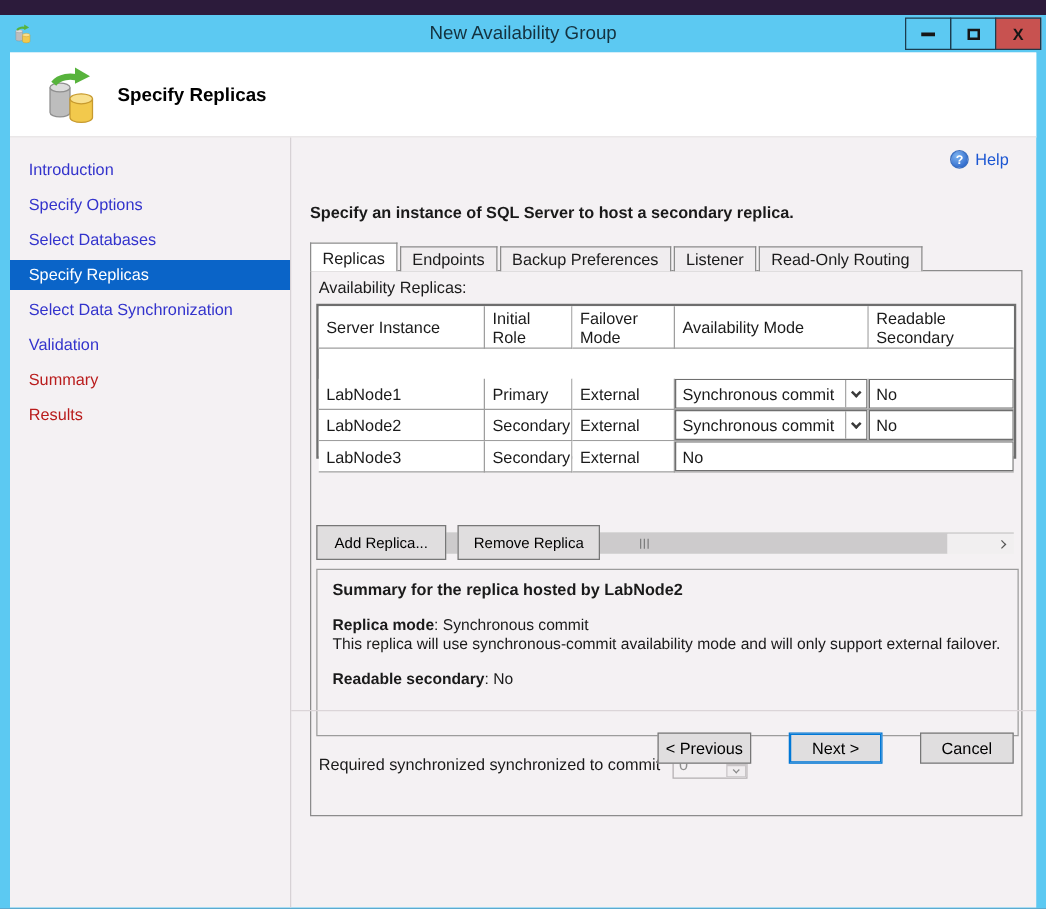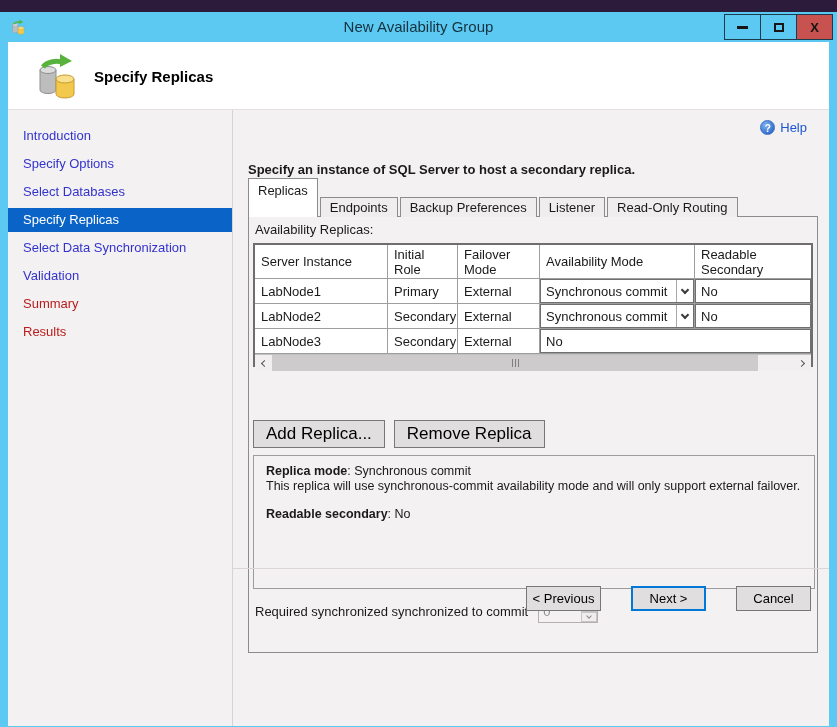"Replicas" .tab.active { height: 39px -> 23px }
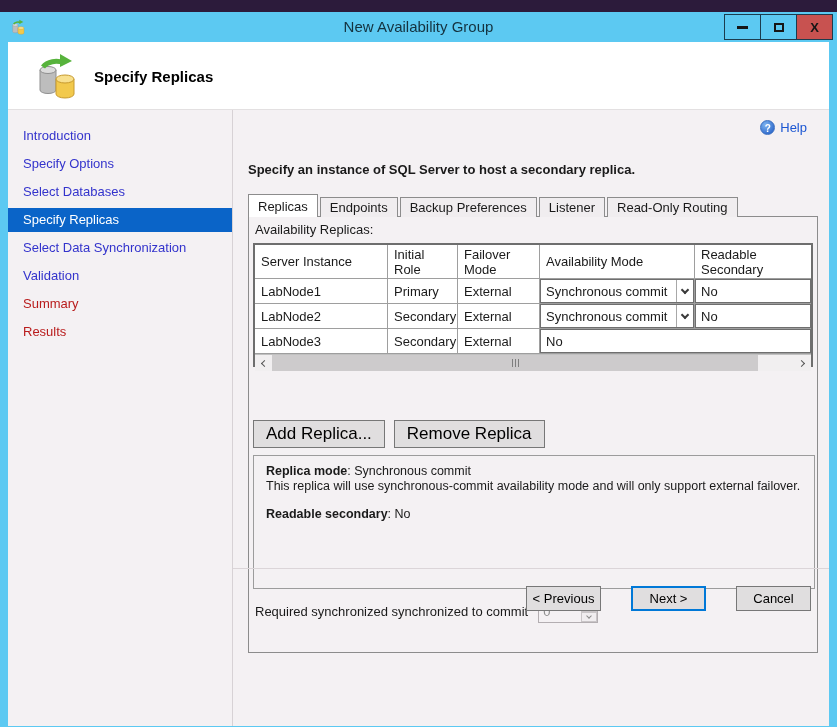"Server Instance" .grid-box { gap: none -> 24px }
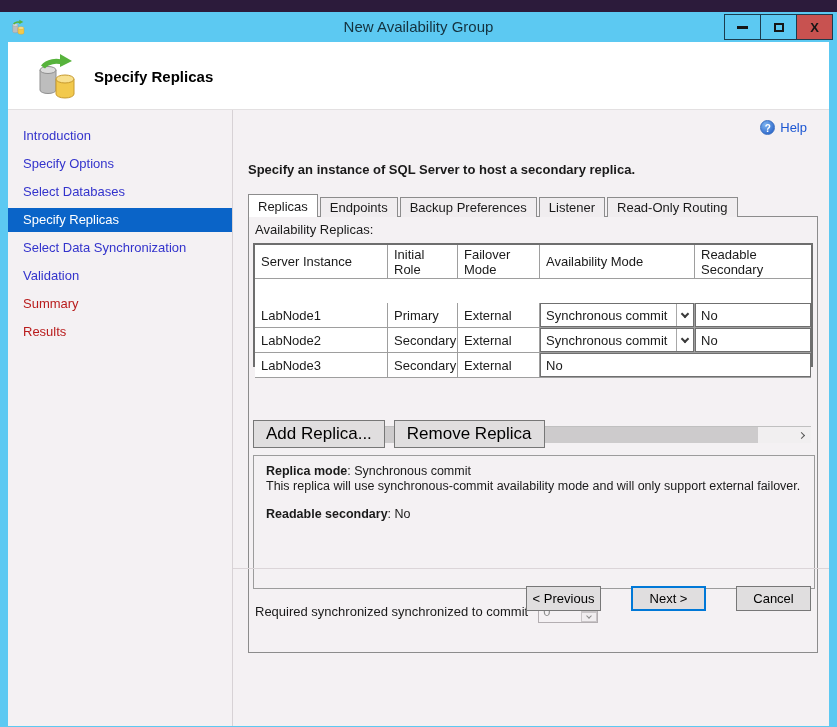"Add Replica..." .btn { font-size: 17px -> 12px }
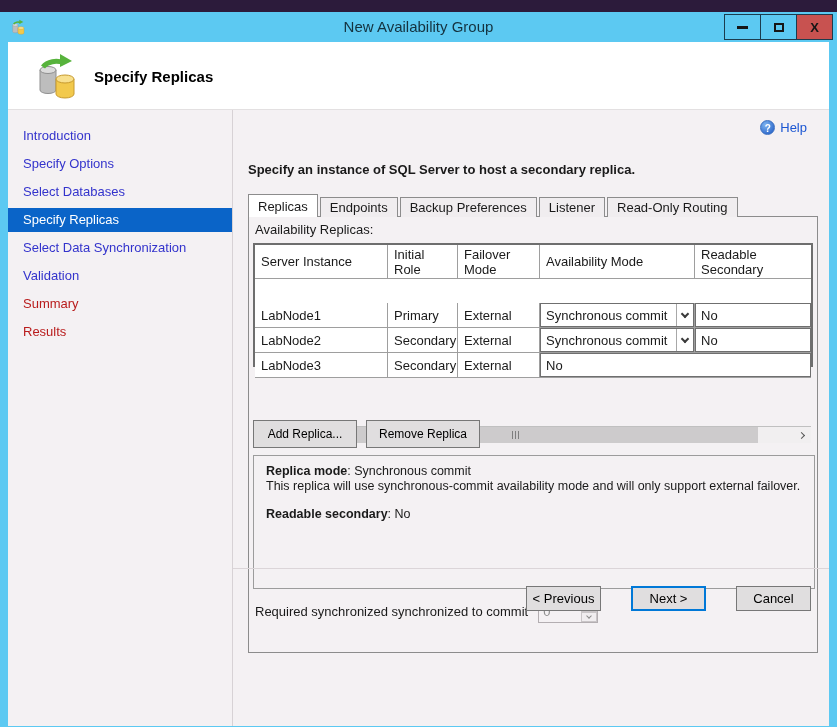"Summary for the replica hosted" div.sum-title { html: none -> <div>Summary for the replica hosted by LabNode2</div> }
